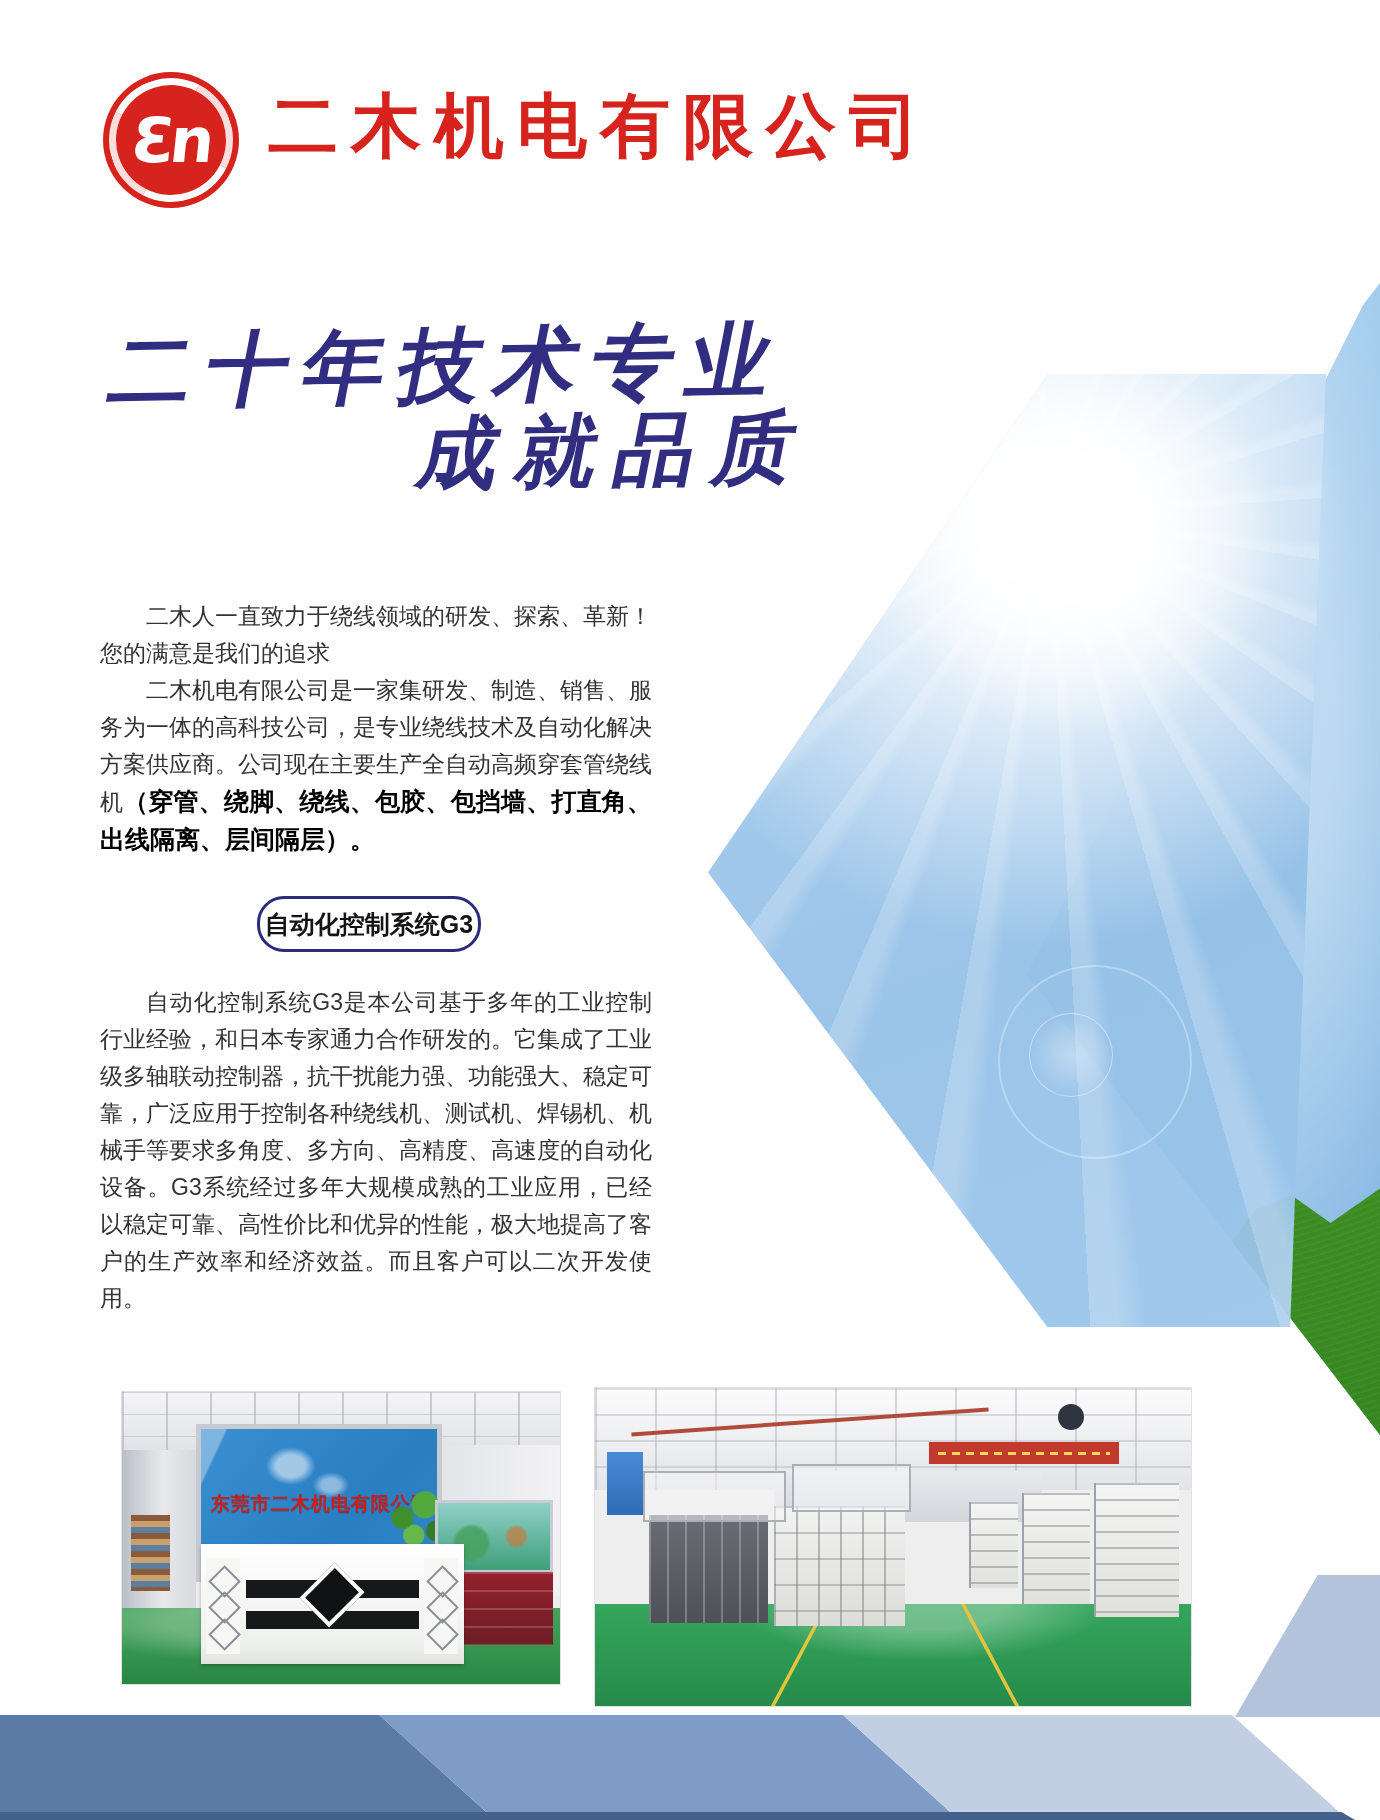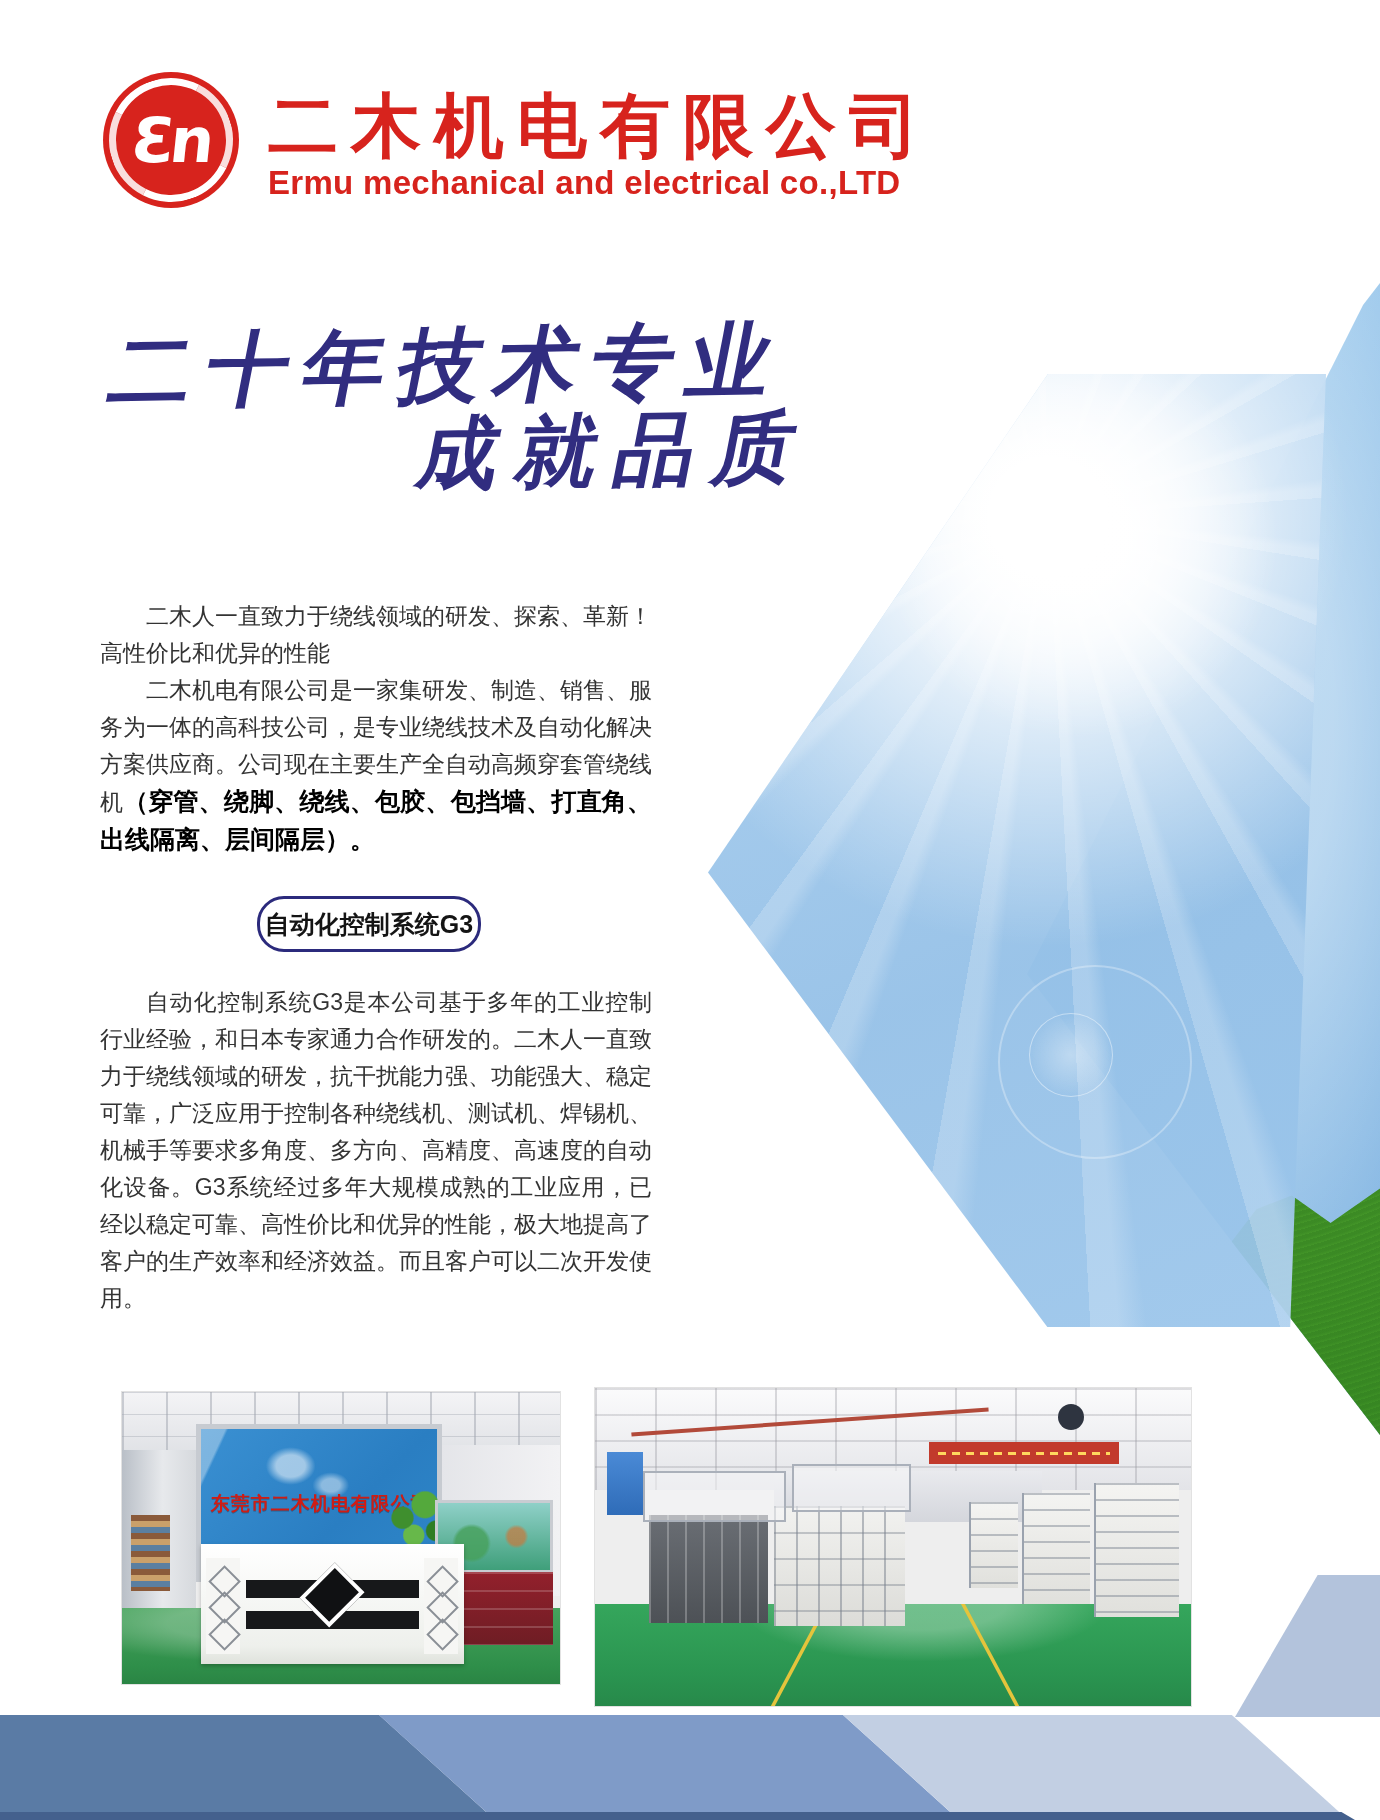"Ermu mechanical and electrical co.,LTD" div.abs { html: <div>Ermu mechanical and electrical co.,LTD</div> -> none }
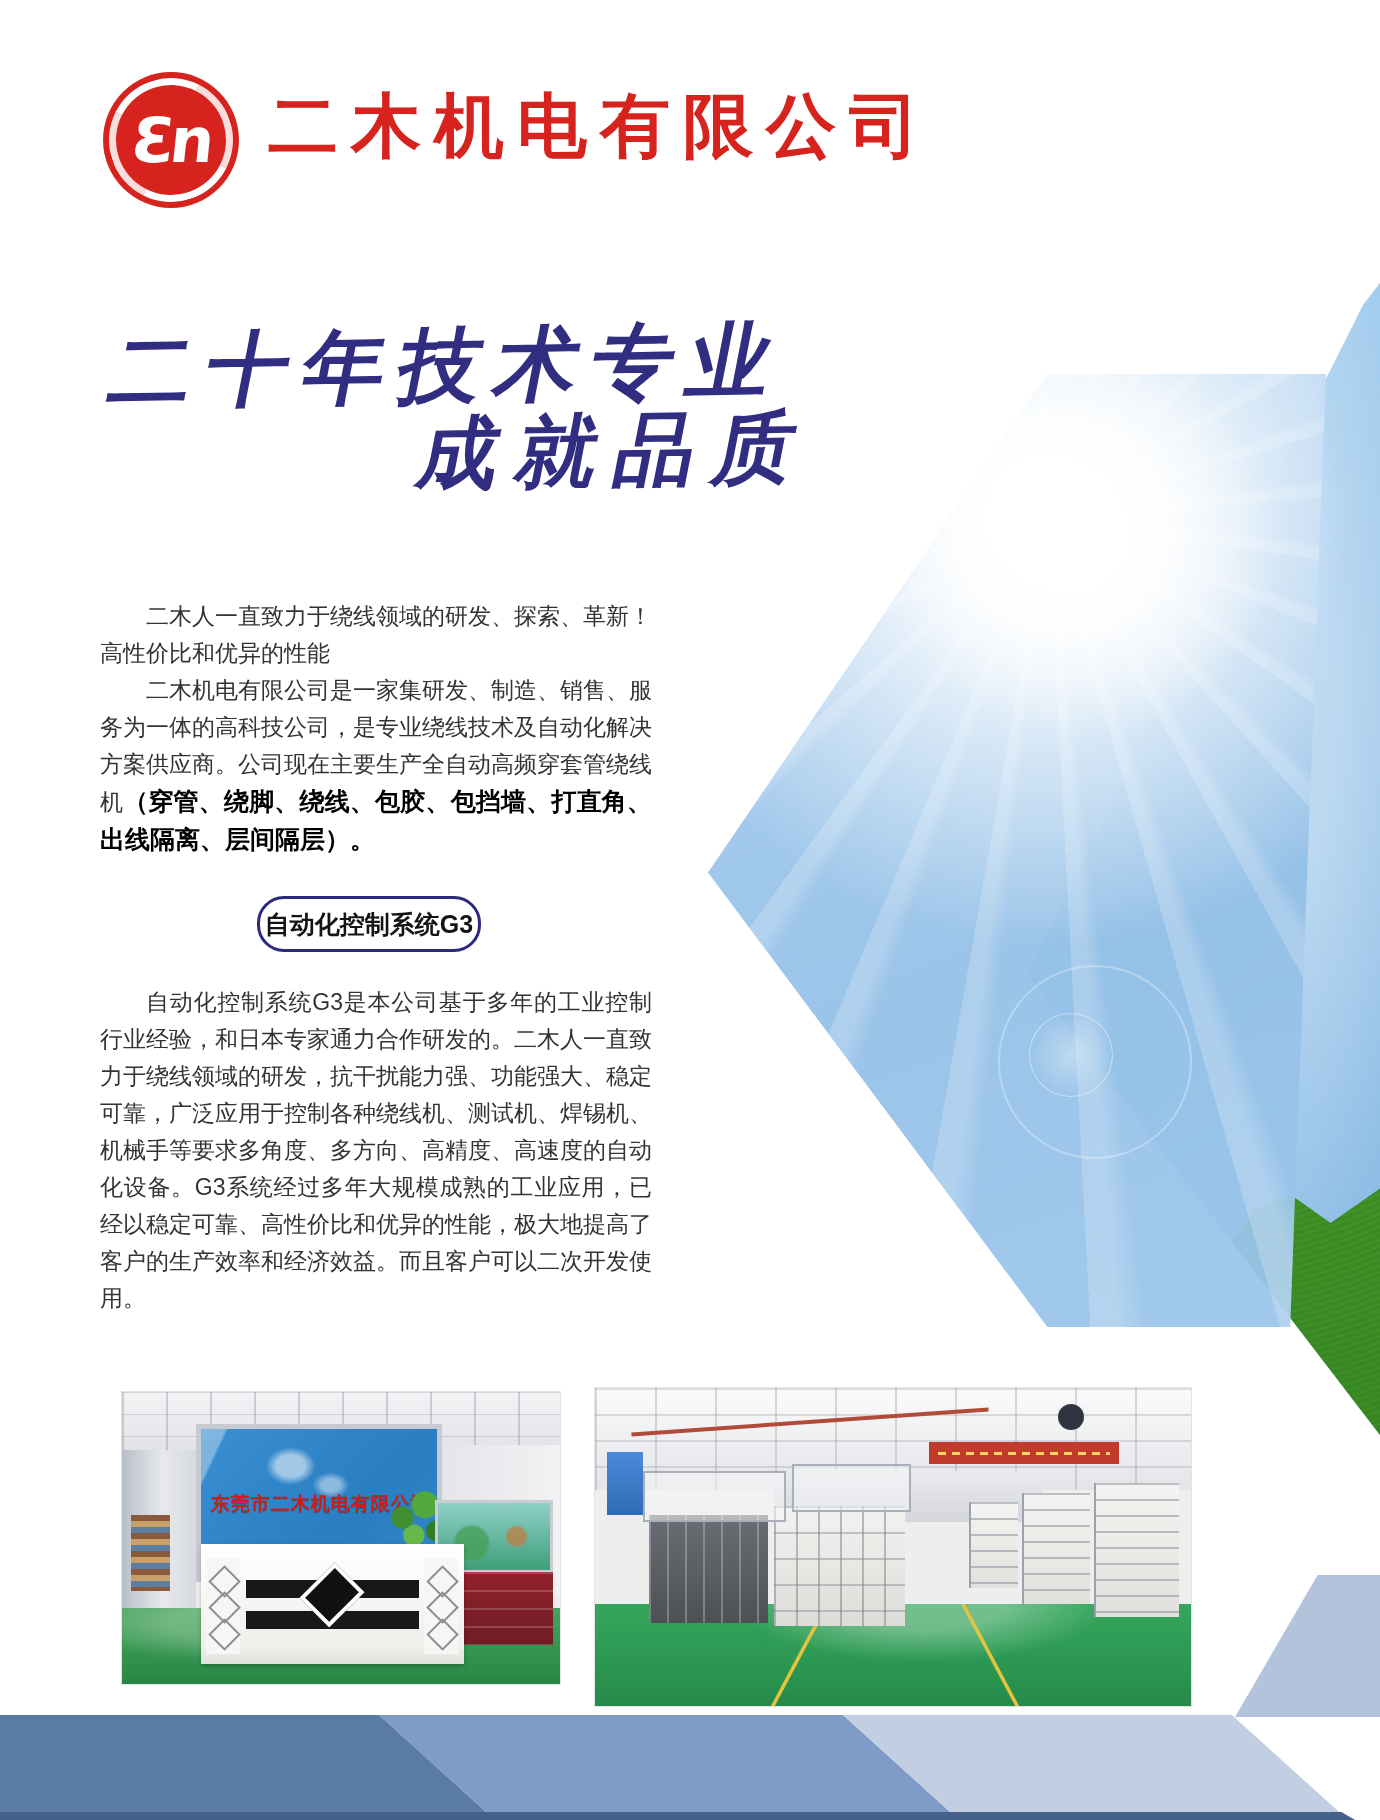"二木人一直致力于绕线领域的研发、探索、革新！高性价比和优异的性能" span.txt { text: 高性价比和优异的性能 -> 您的满意是我们的追求 }
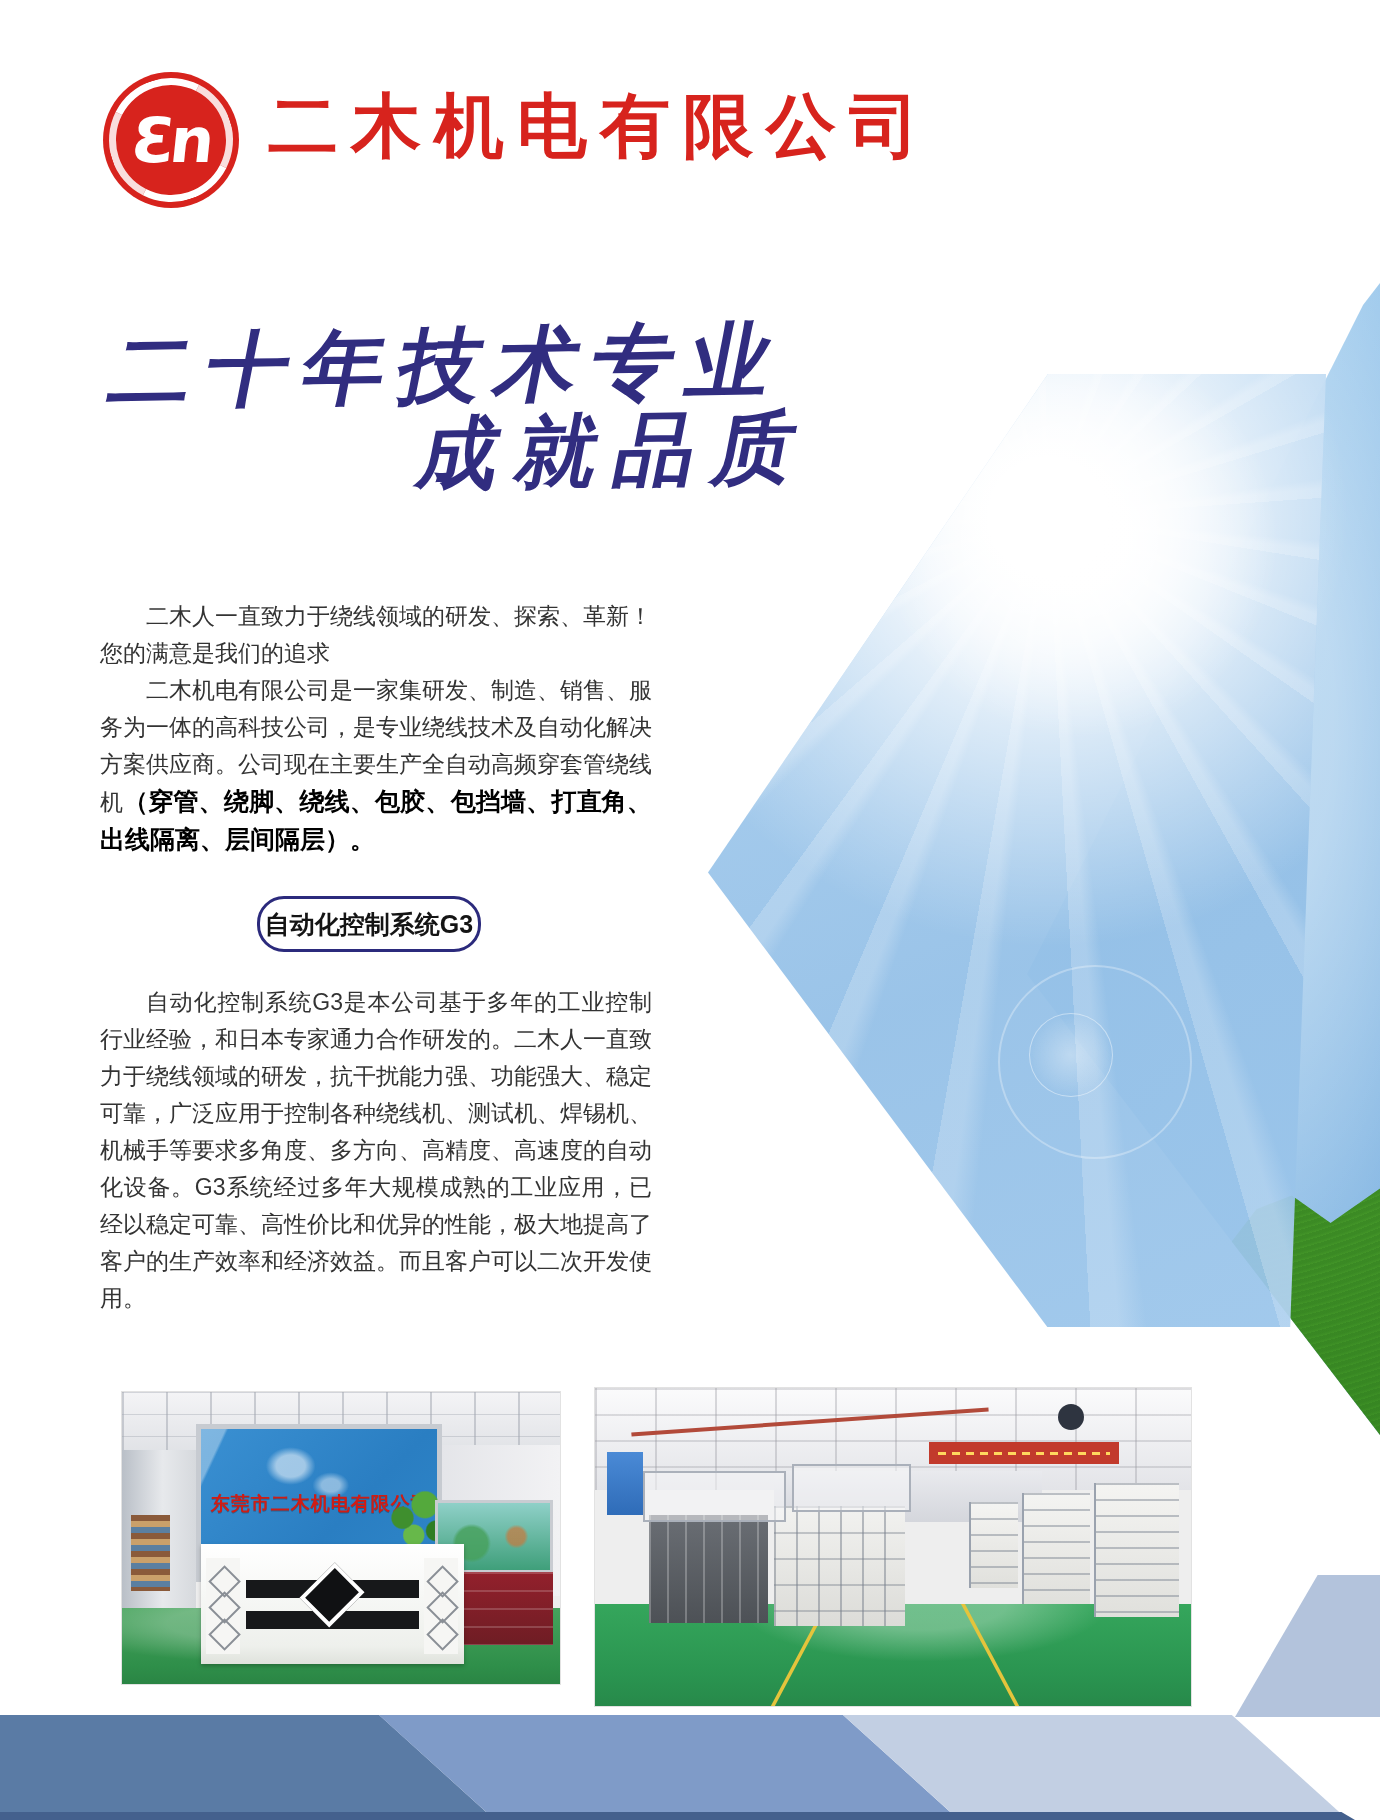"自动化控制系统G3是本公司基于多年的工业控制行业经验，和日本专家通力合作研发的。" span.txt { text: 二木人一直致力于绕线领域的研发 -> 它集成了工业级多轴联动控制器 }
